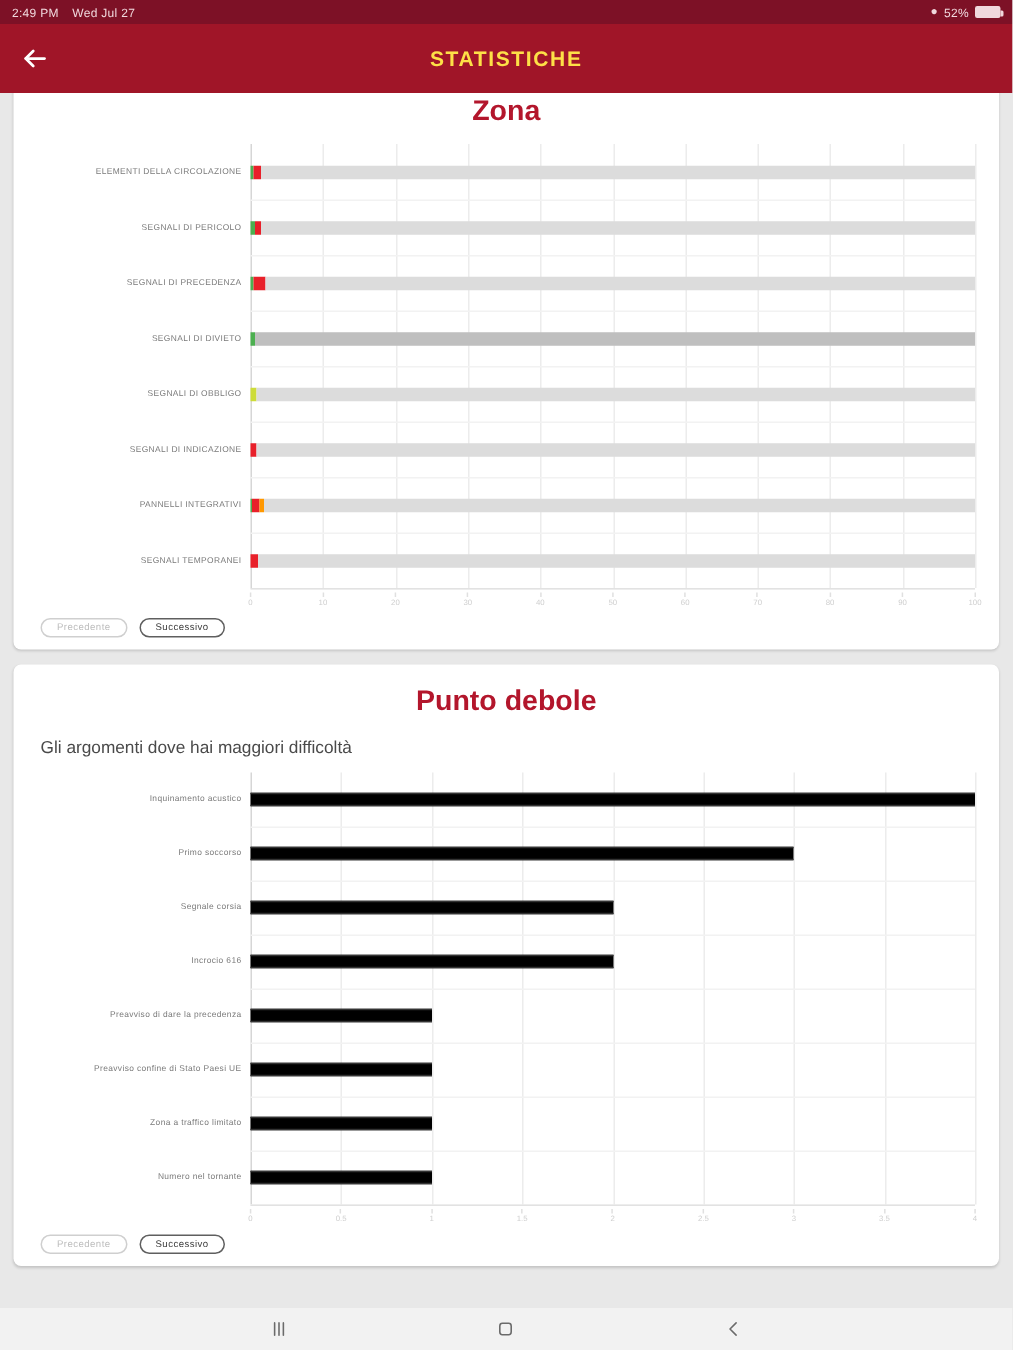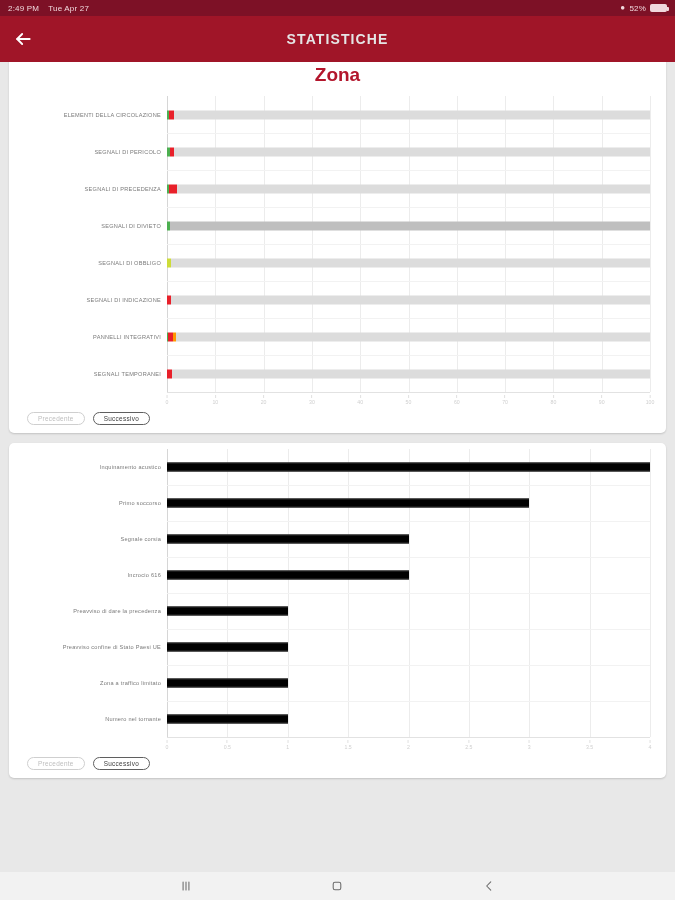"Tue Apr 27" span { text: Tue Apr -> Wed Jul }
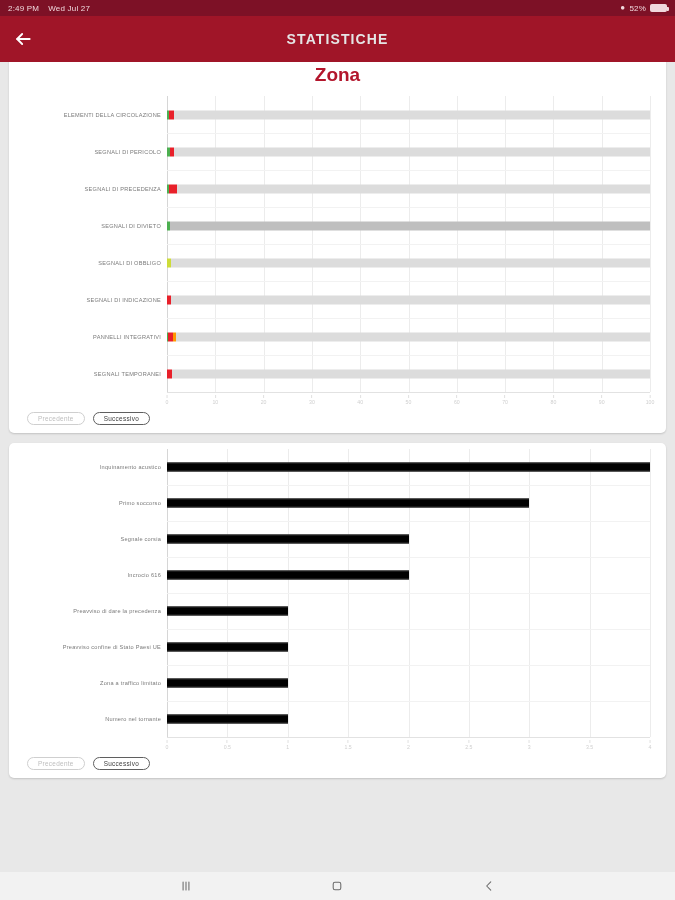"STATISTICHE" .appbar-title { color: #e5e5e5 -> #fde047 }
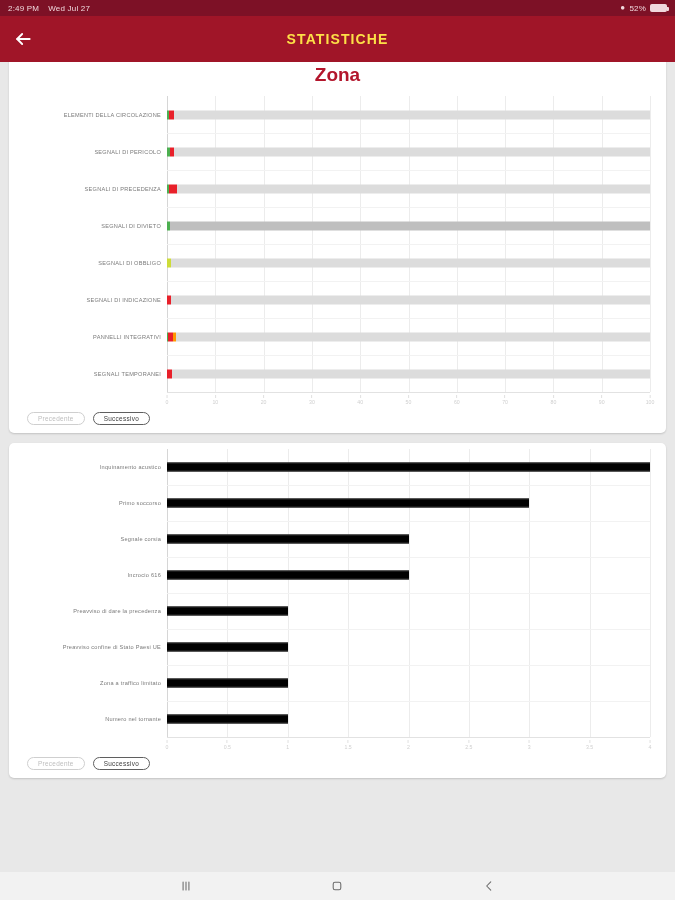"Punto debole" div.card-title { html: none -> <div>Punto debole</div> }
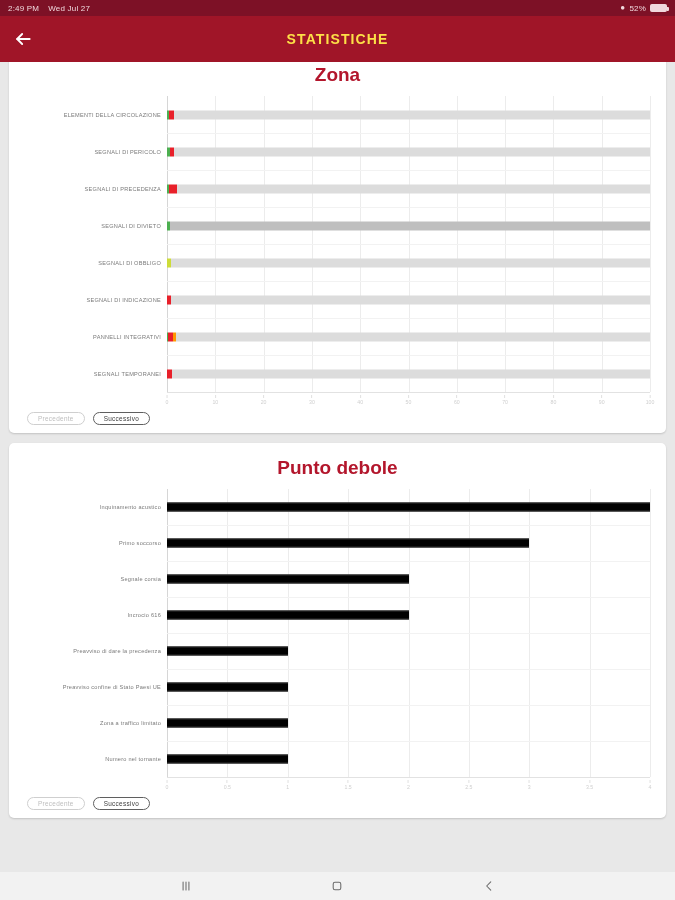"Gli argomenti dove hai maggiori" div.card-sub { html: none -> <div>Gli argomenti dove hai maggiori difficoltà</div> }
